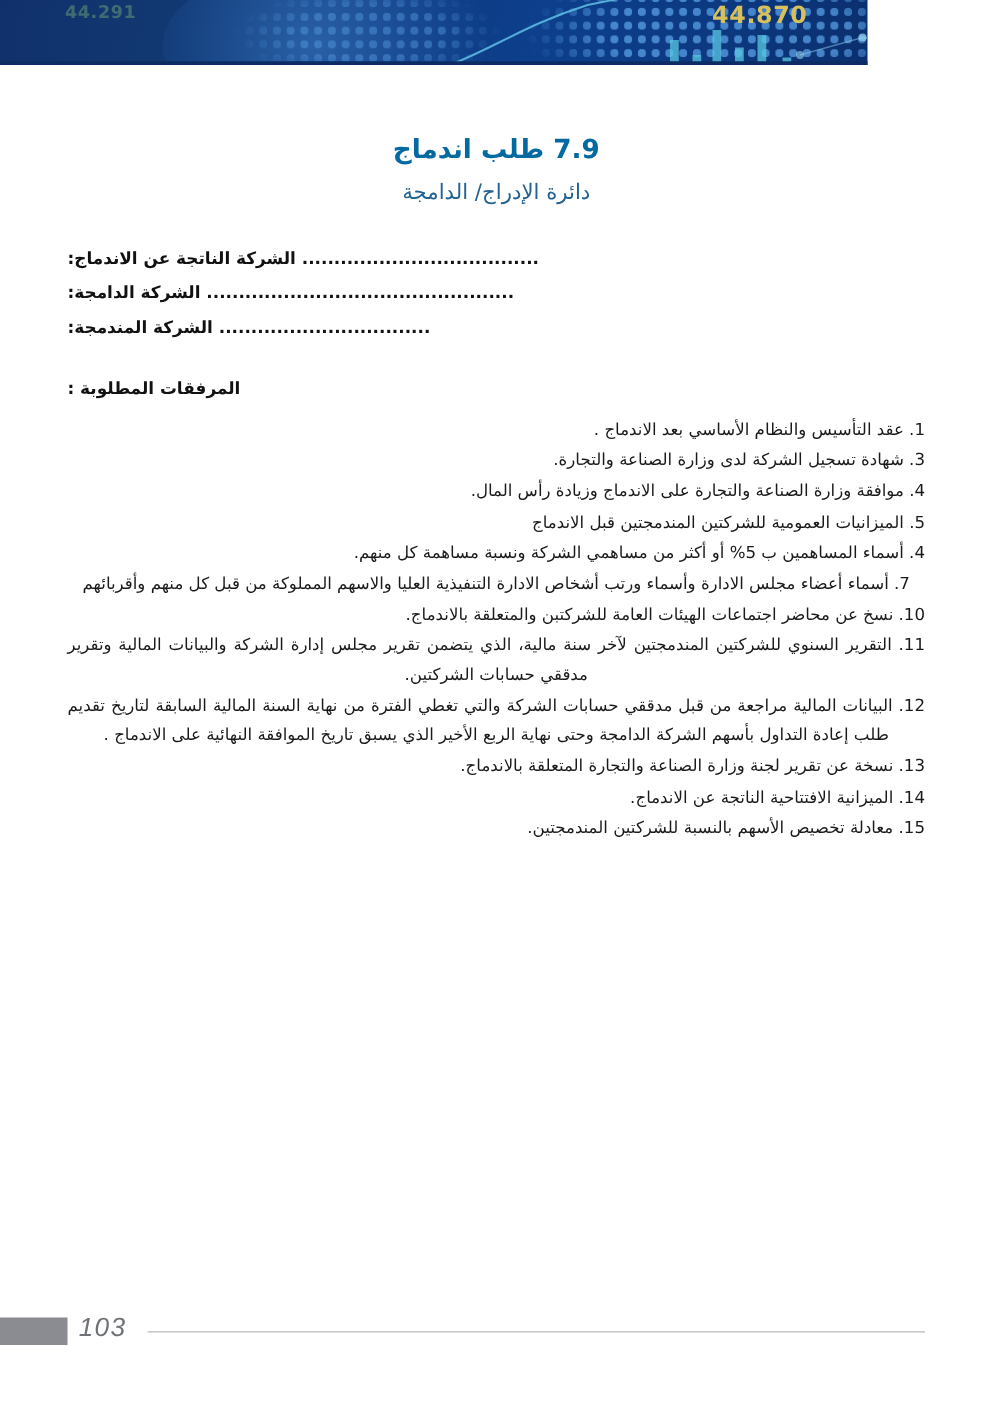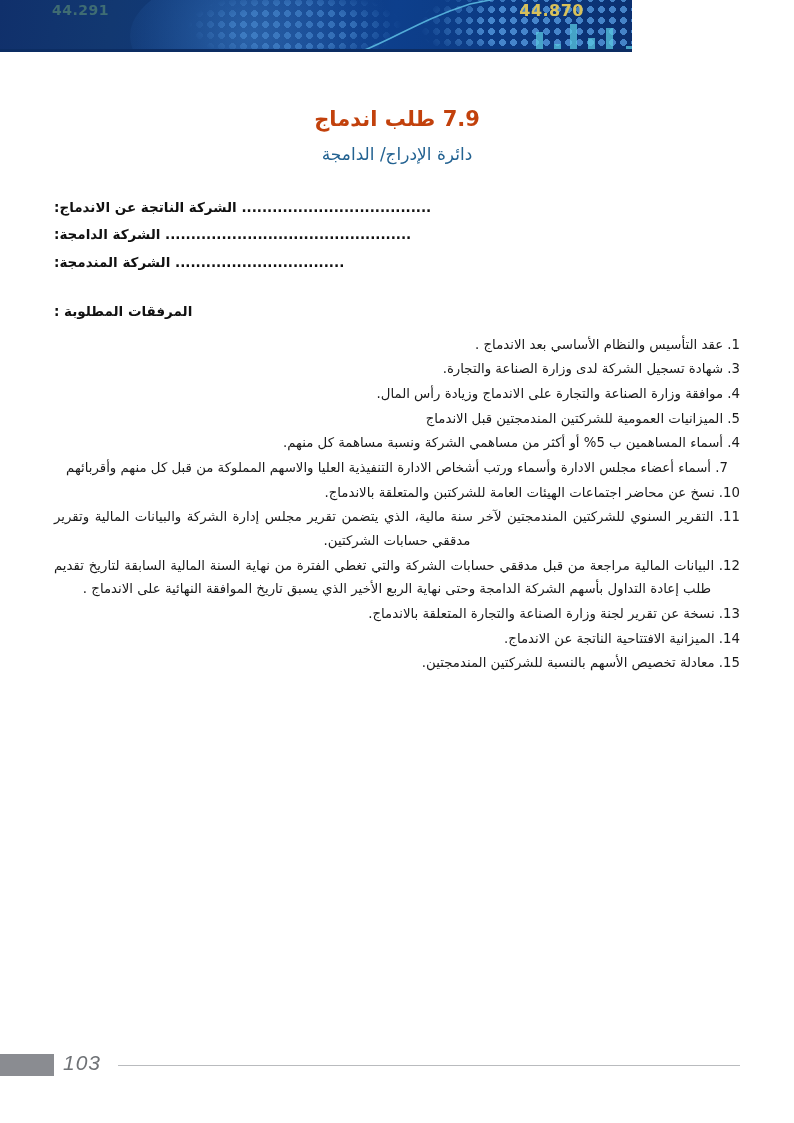"44.291" .banner { width: 632px -> 694px }
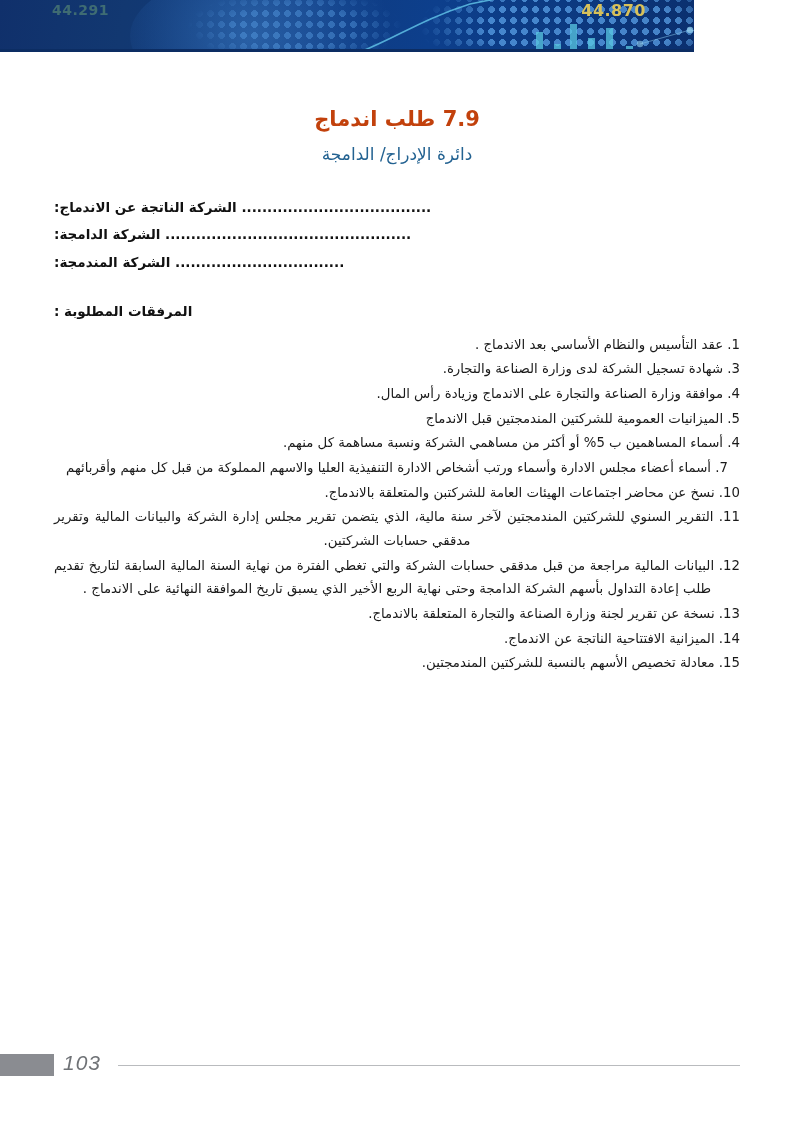"44.870" .banner-num.right { font-size: 16px -> 19px }
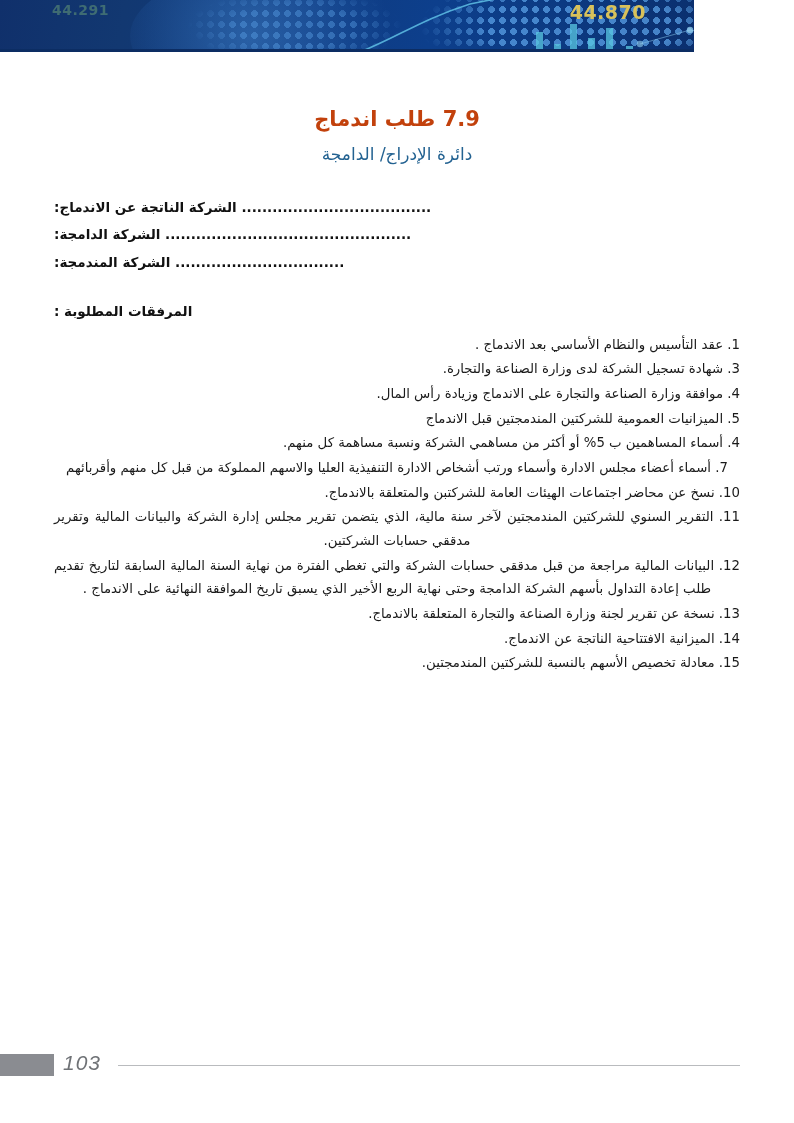"7.9 طلب اندماج" .doc-title { color: #c2410c -> #0369a1 }
